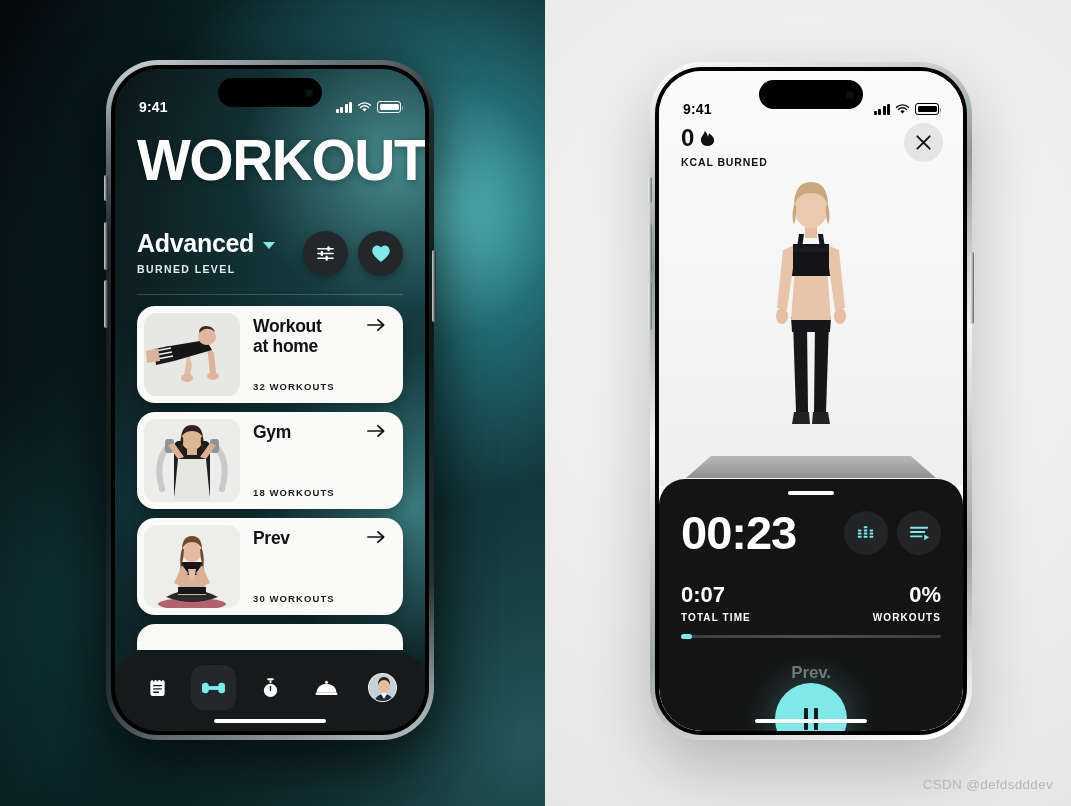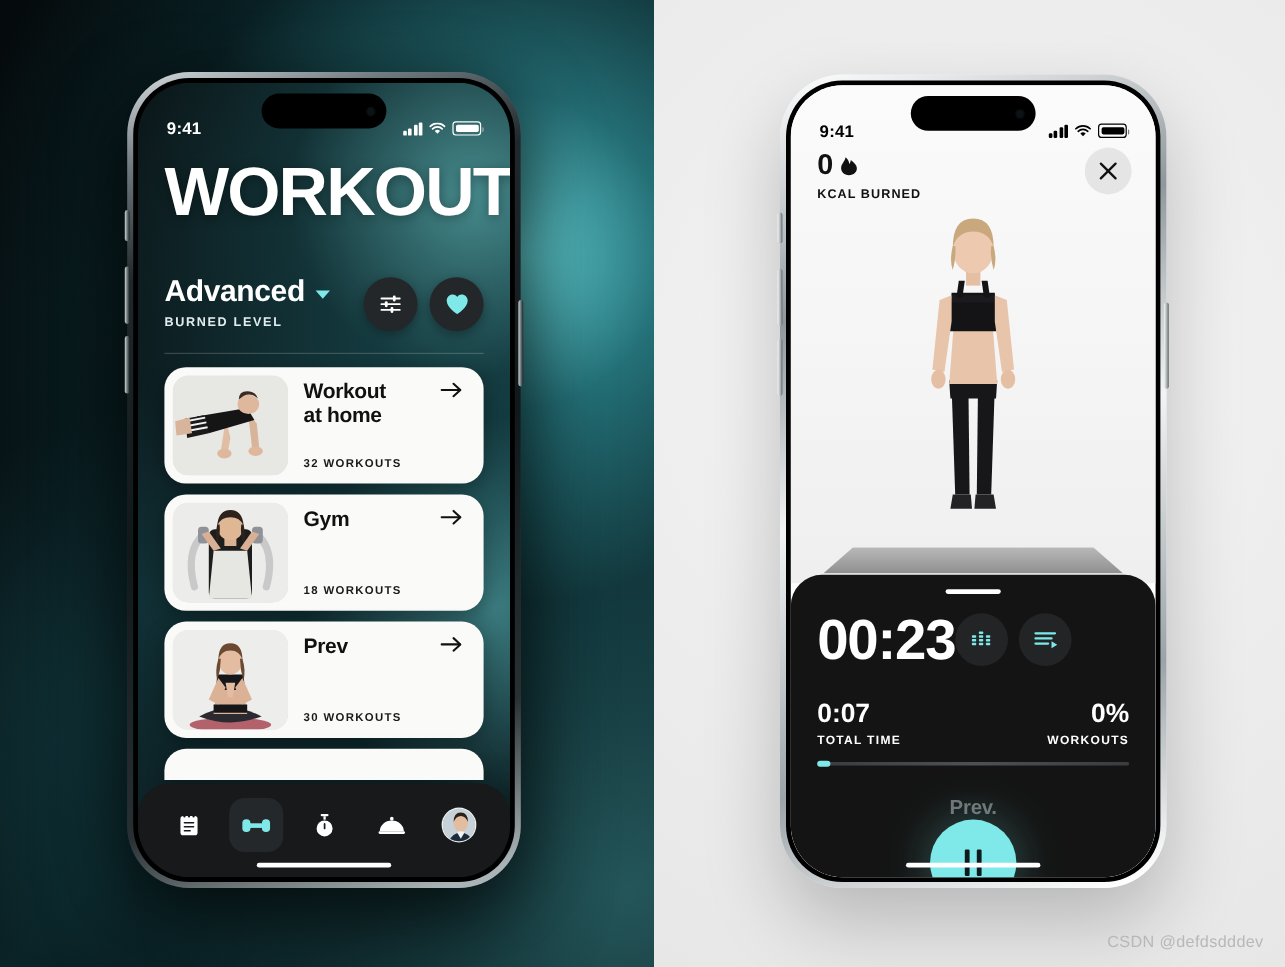"00:23" .timer-row { justify-content: none -> space-between }
